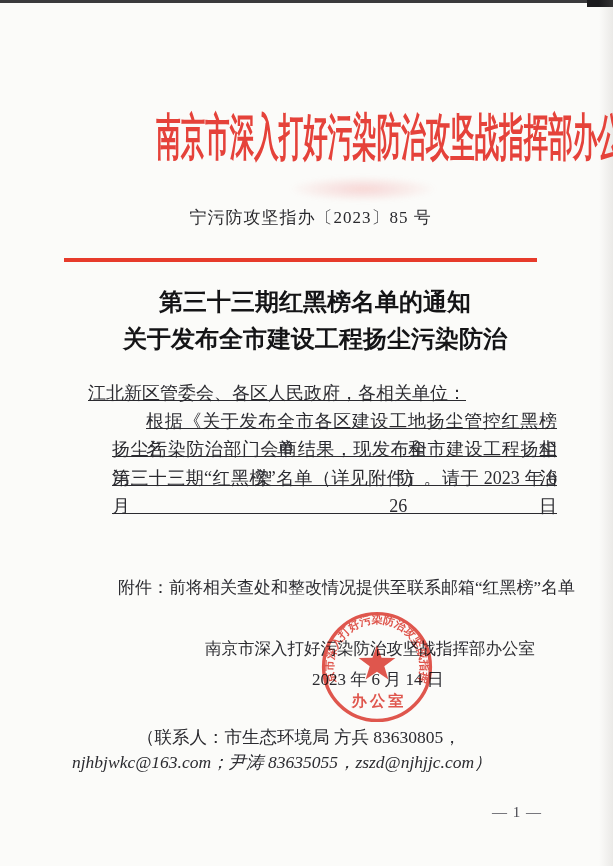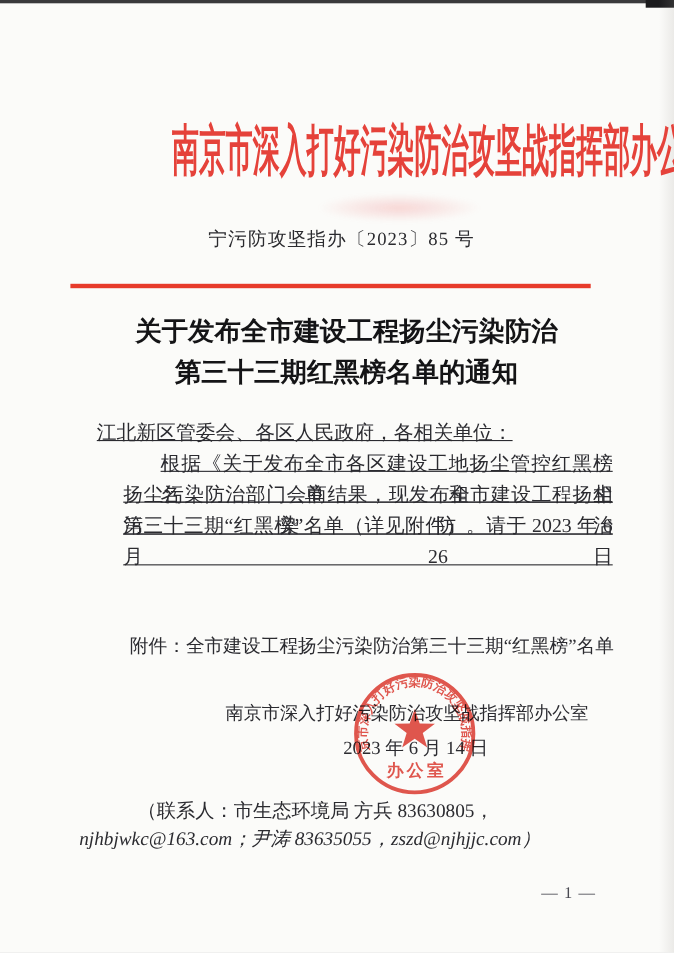"关于发布全市建设工程扬尘污染防治" div { order: before "第三十三期红黑榜名单的通知" -> after "第三十三期红黑榜名单的通知" }
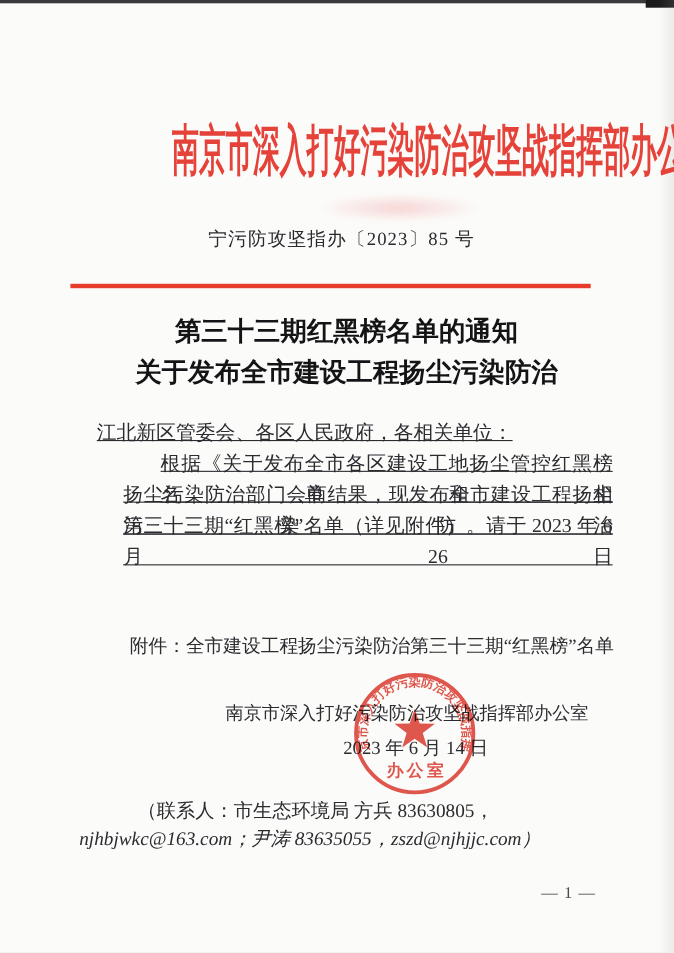"附件：全市建设工程扬尘污染防治第三十三期“红黑榜”名单" div.attachment { text: 全市建设工程扬尘污染防治第三十三期 -> 前将相关查处和整改情况提供至联系邮箱 }
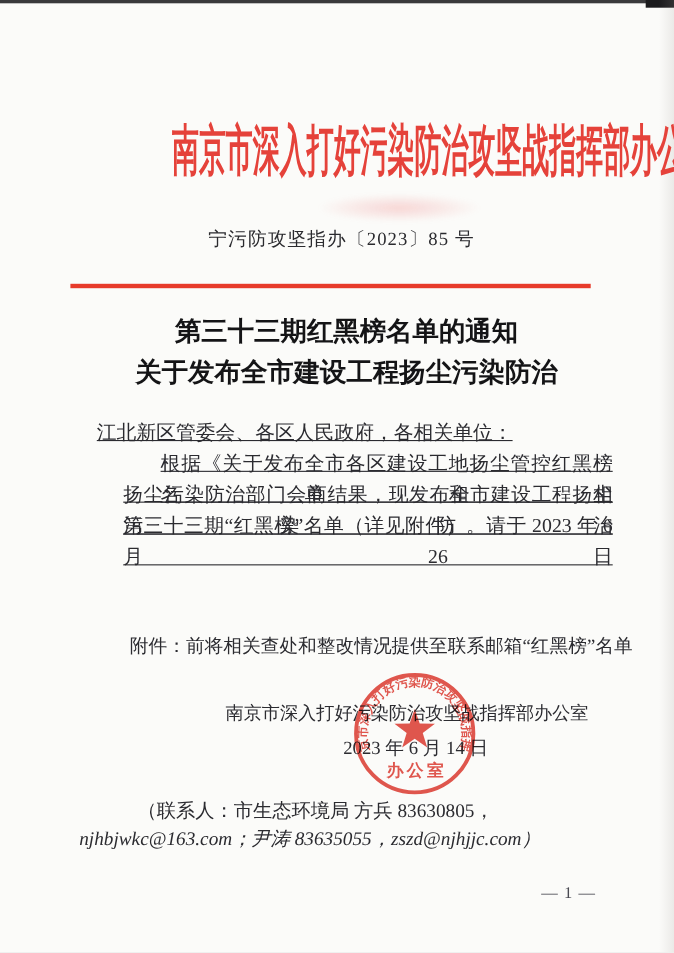"（联系人：市生态环境局 方兵 83630805，" .contact-1 { left: 125px -> 137px }
